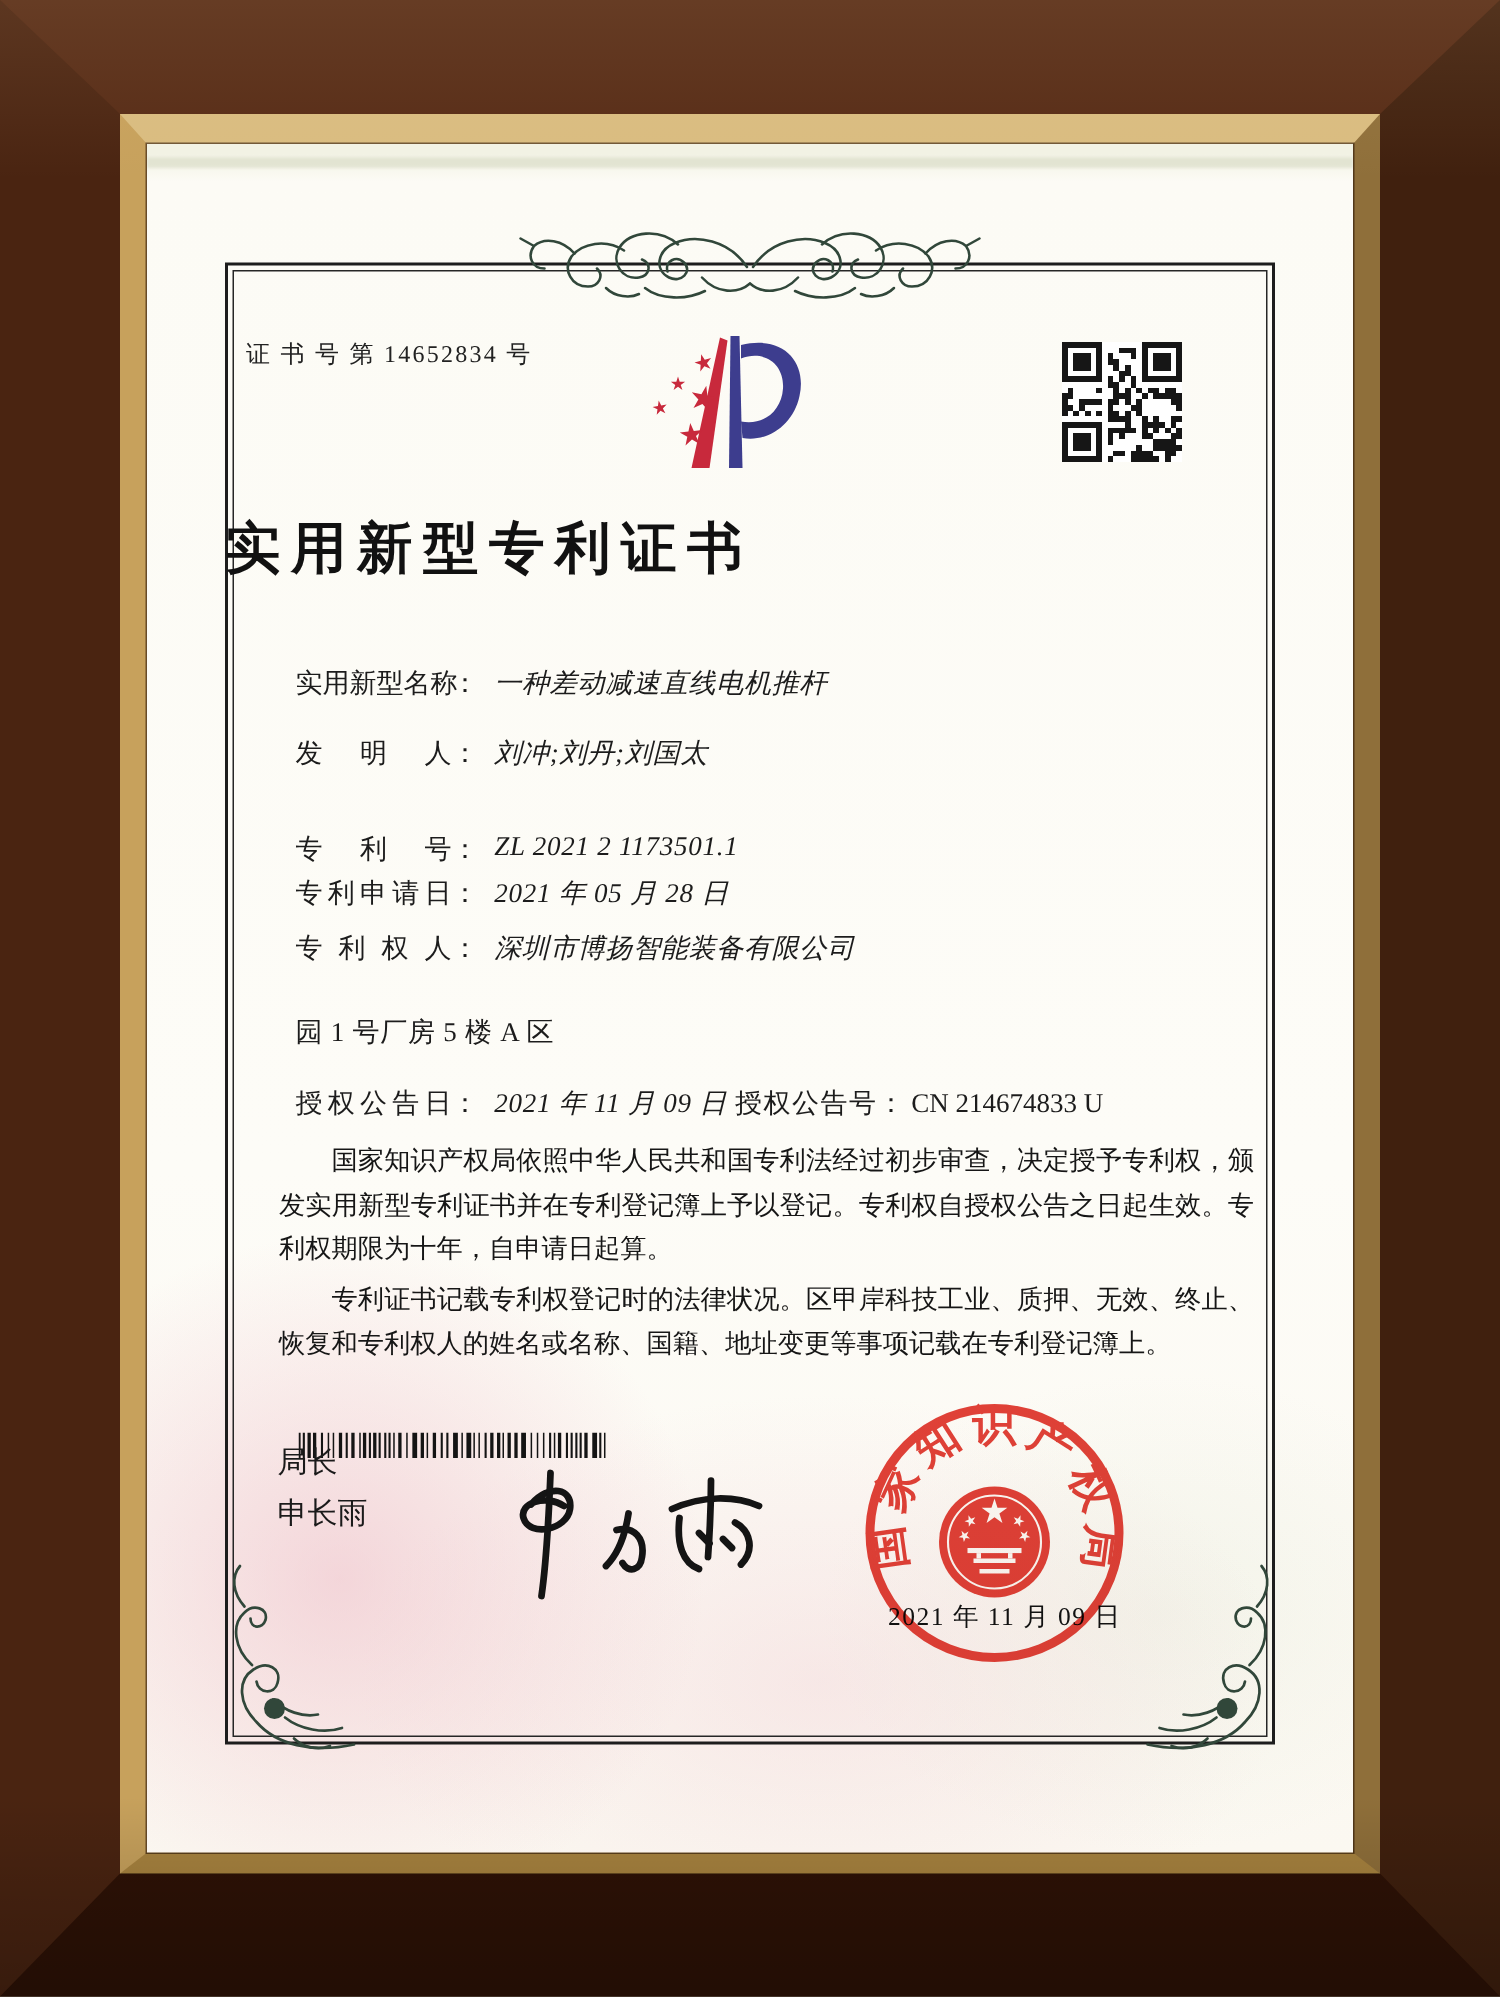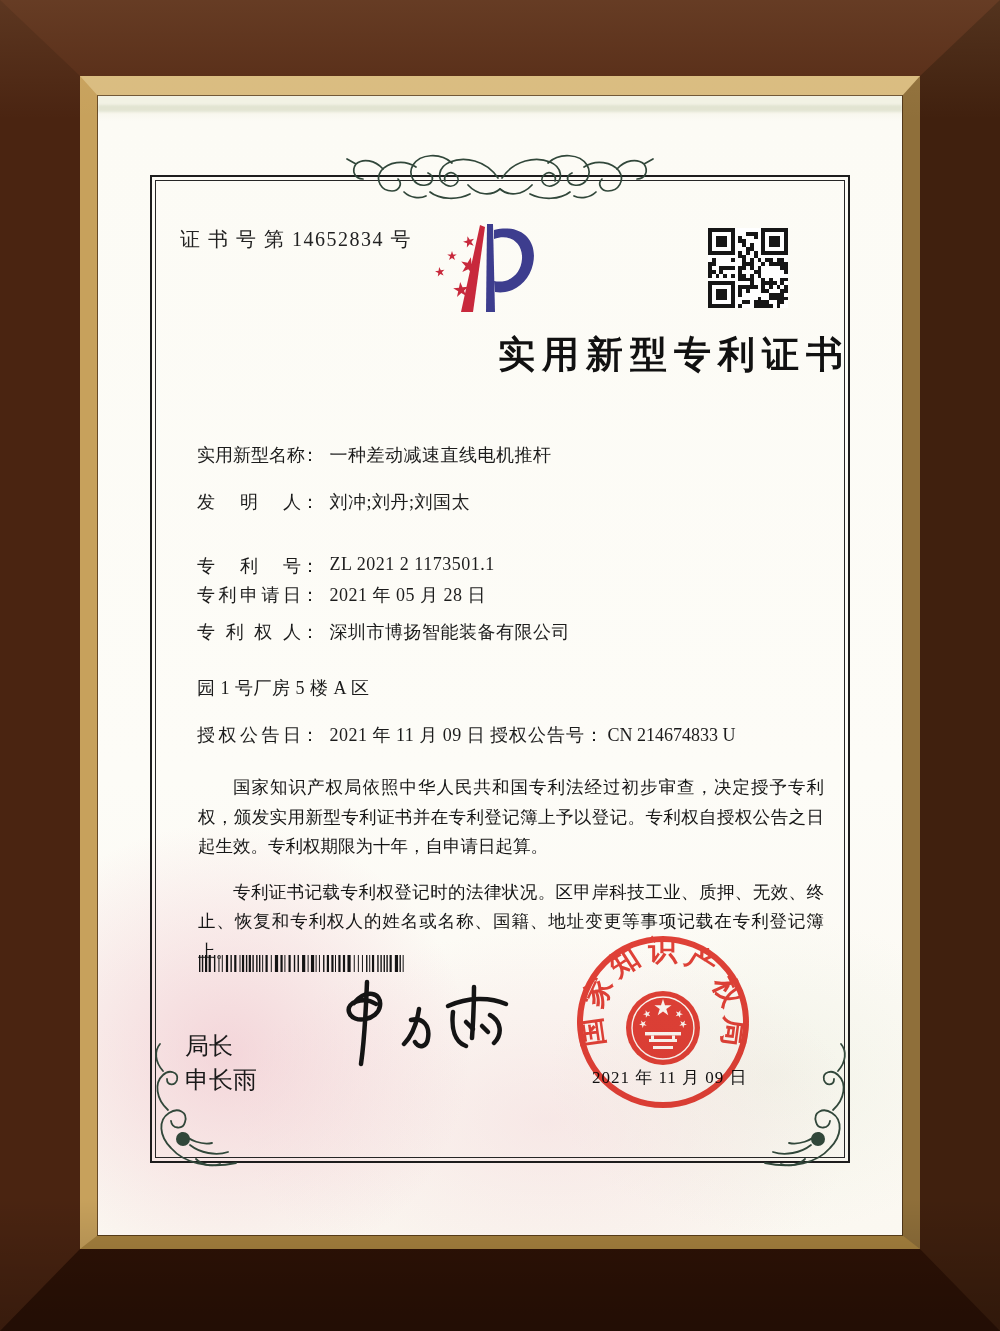"证 书 号 第 14652834" .cert-number { font-size: 20px -> 16px; left: 82px -> 66px }
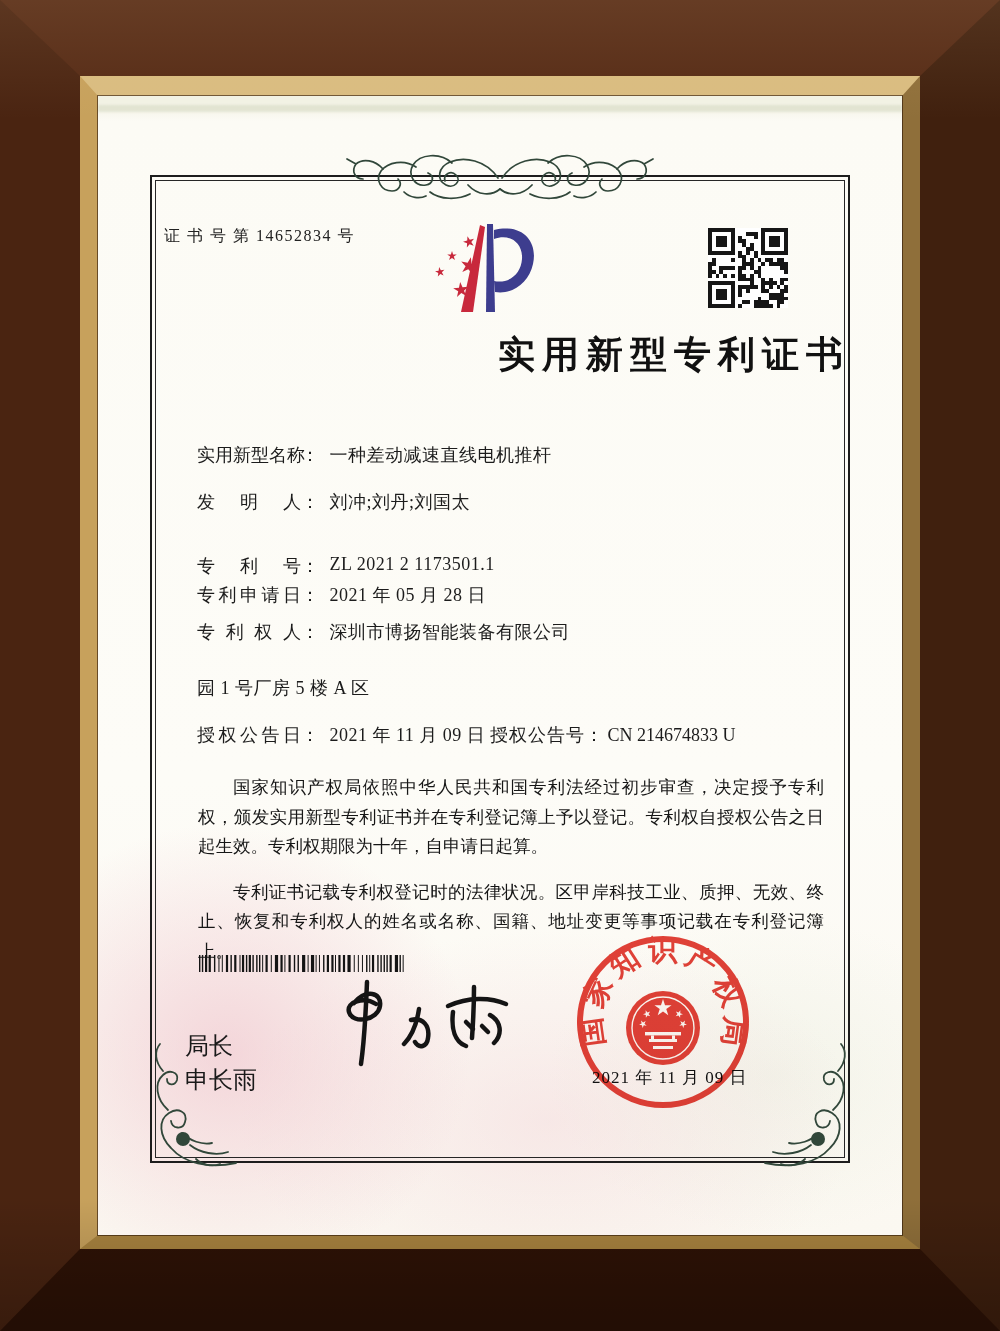"实用新型专利证书" .cert-title { text-align: right -> left; top: 234px -> 245px }
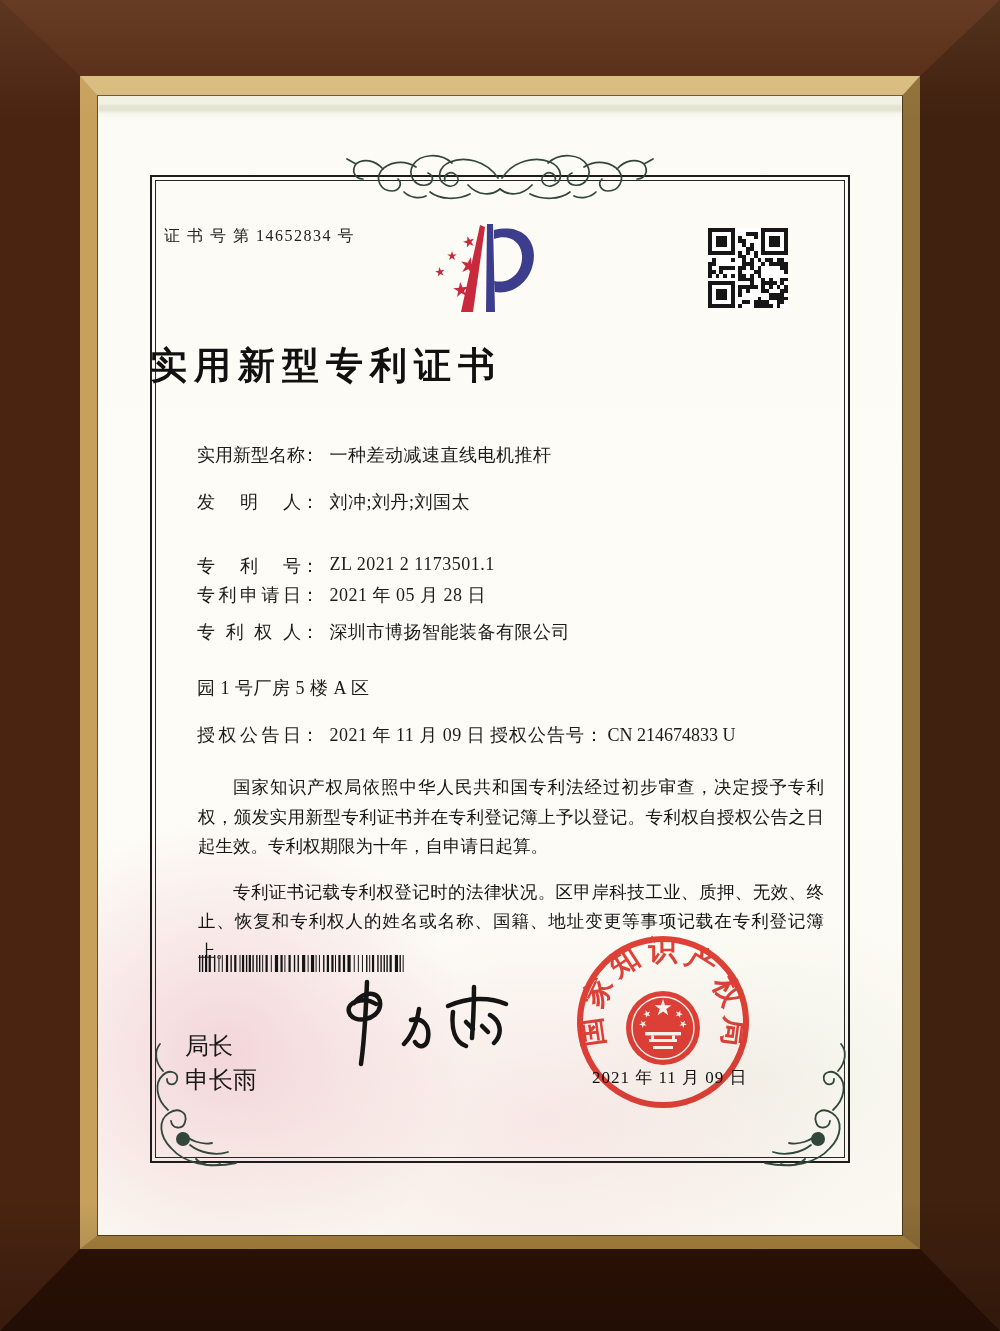"一种差动减速直线电机推杆" .fvalue { font-style: none -> italic }
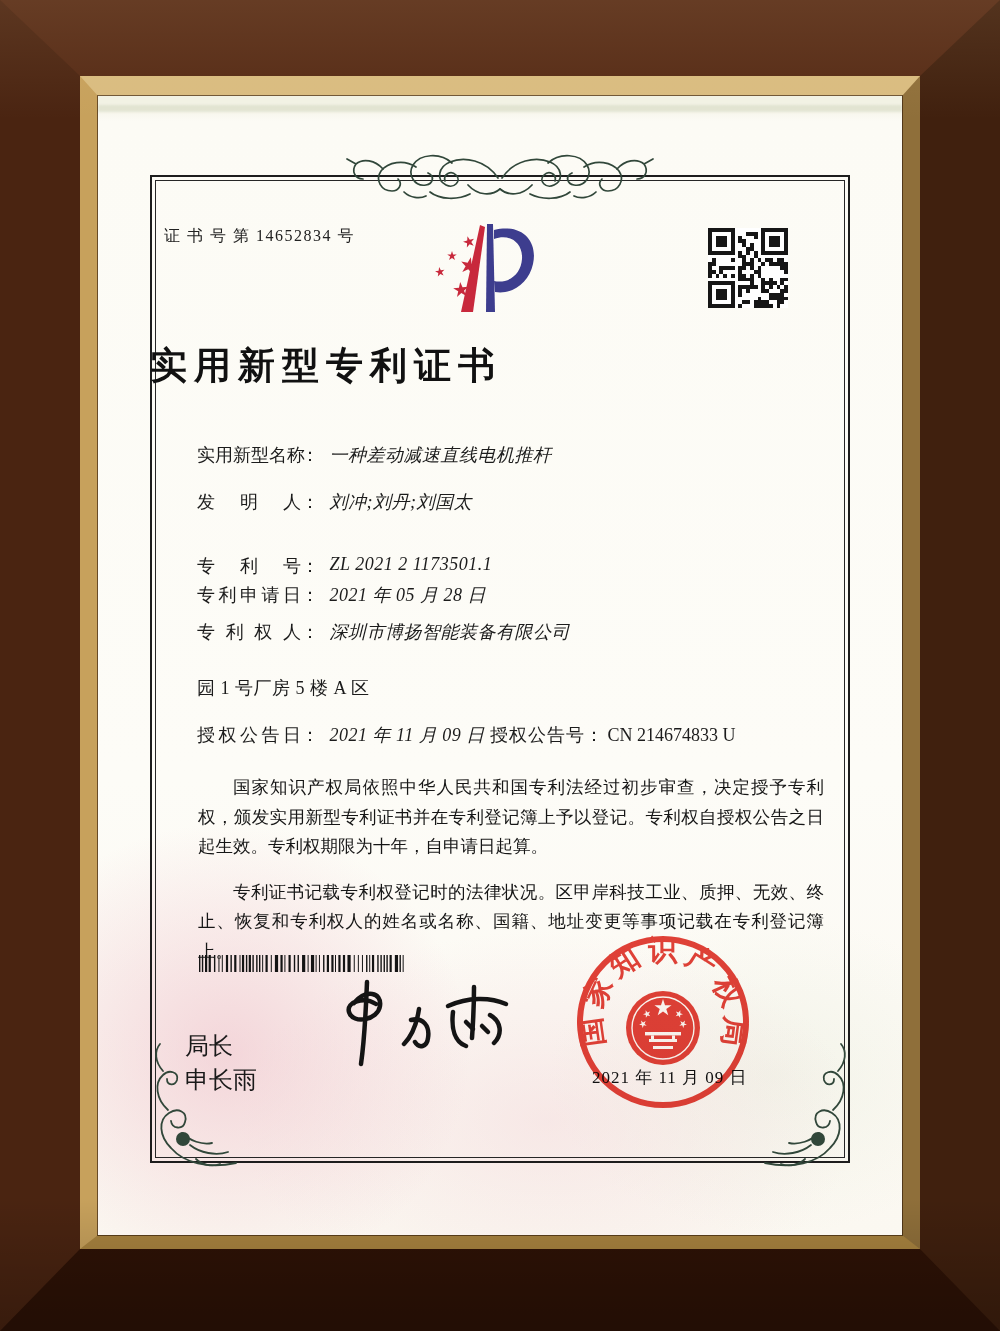"国家知识产权局依照中华人民共和国专利法经过初步审查，决定授予专利权，颁发实用新型" .paras p { font-family: none -> Liberation Mono, monospace; margin: 16px -> 4px }
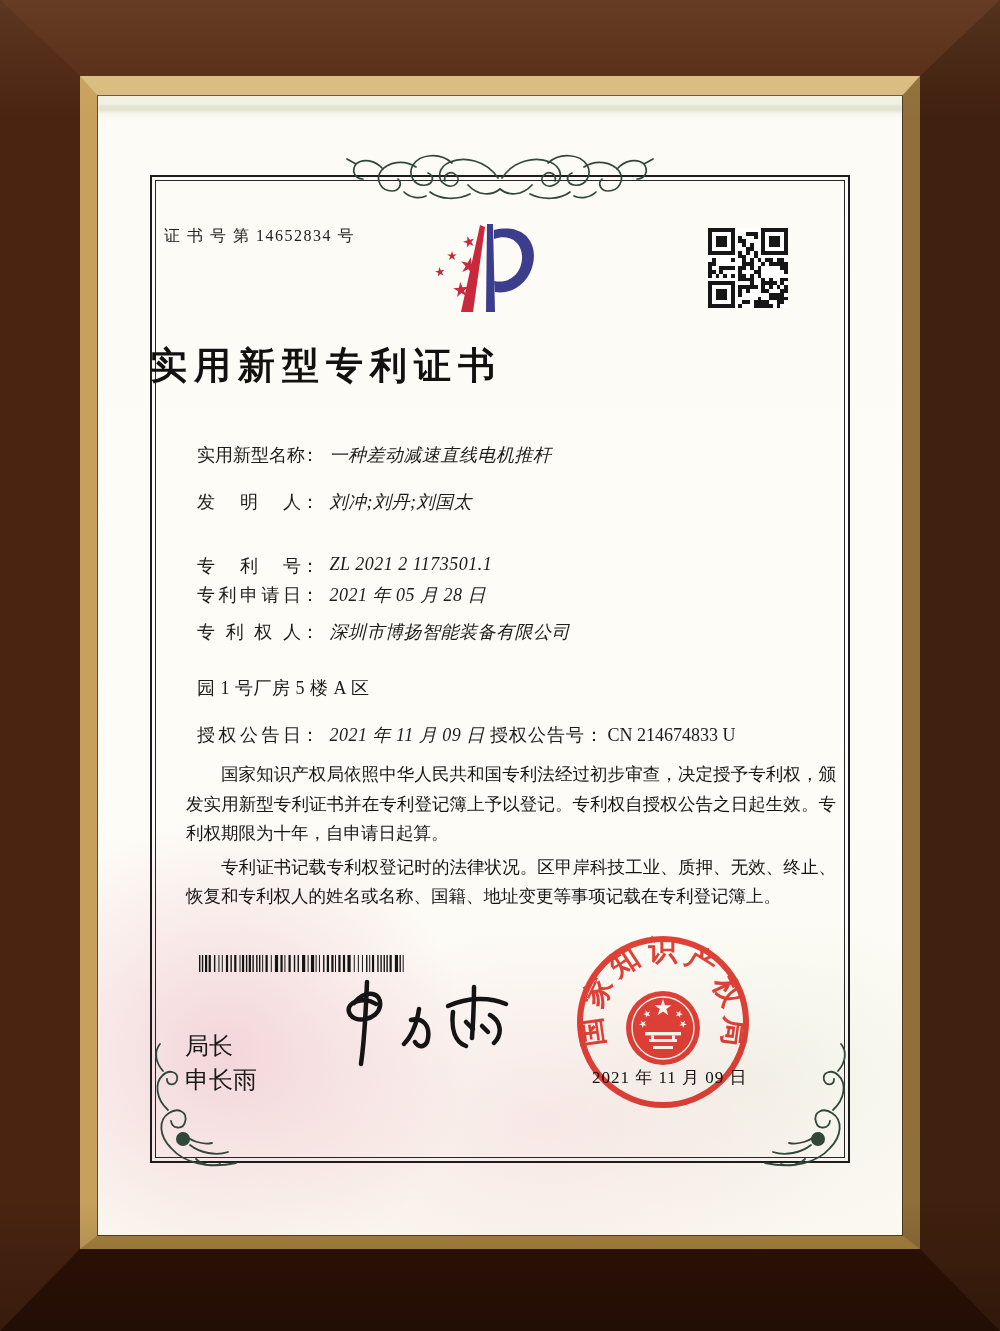"局长" .director { font-size: 24px -> 20px; top: 933px -> 862px }
